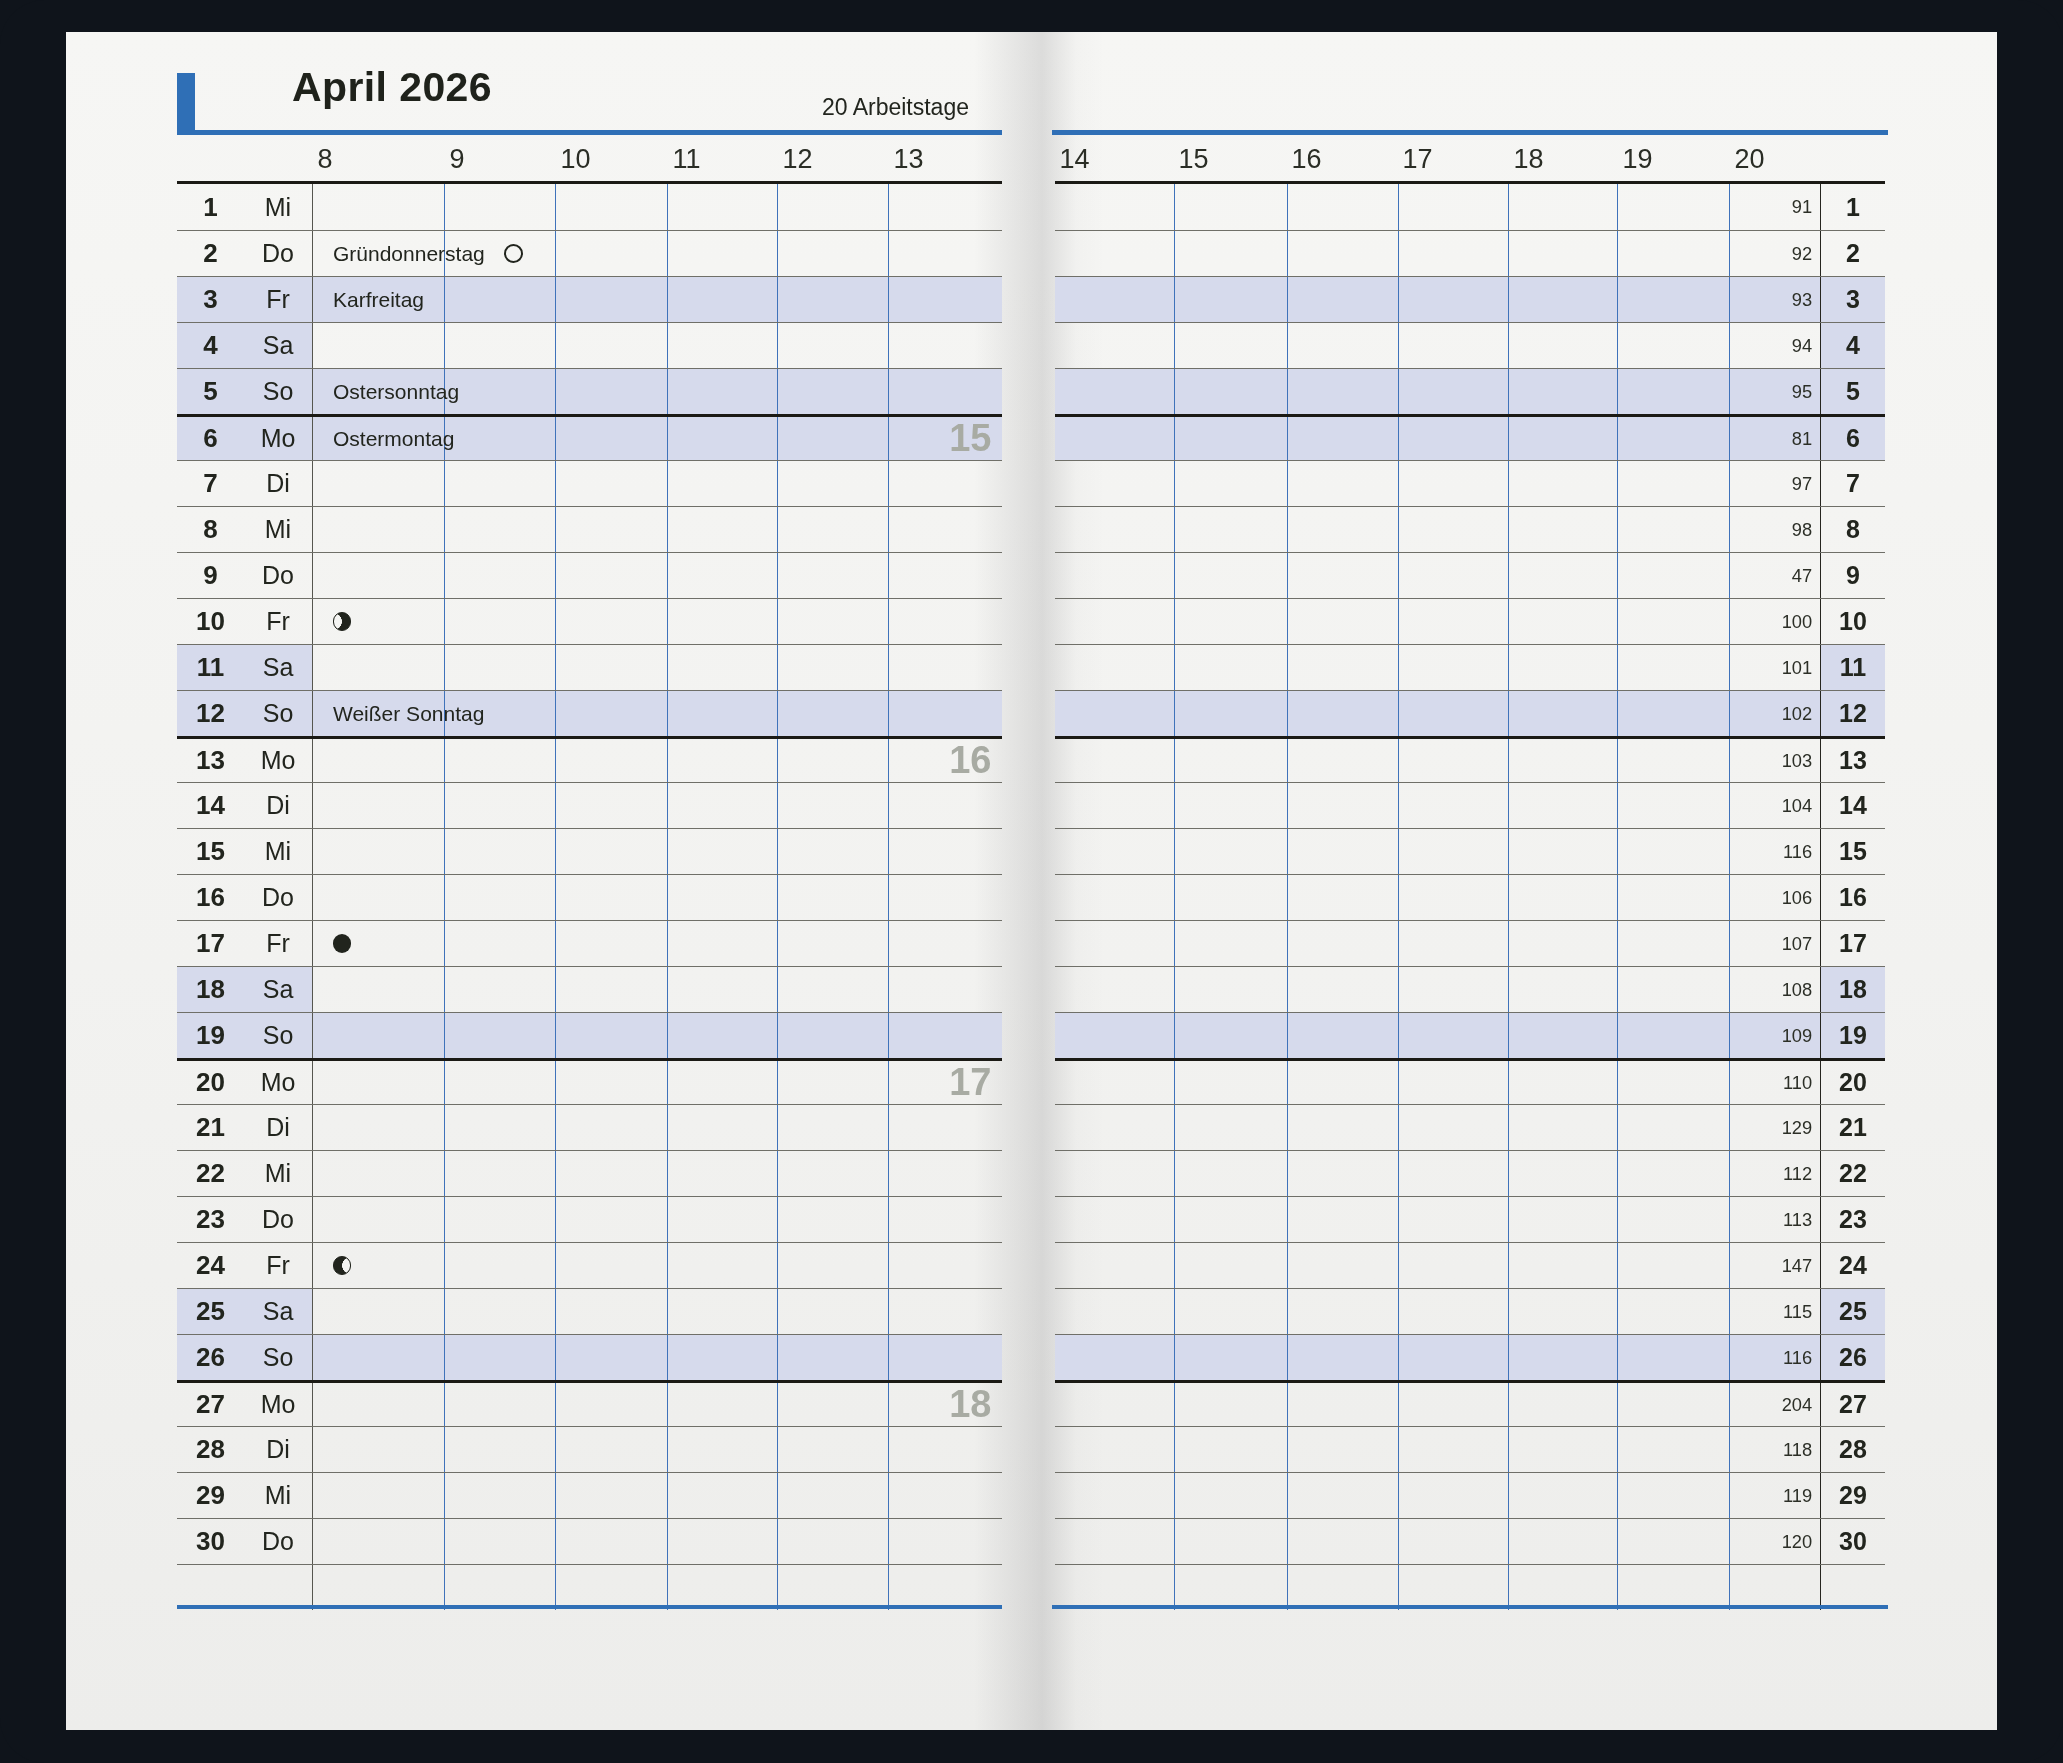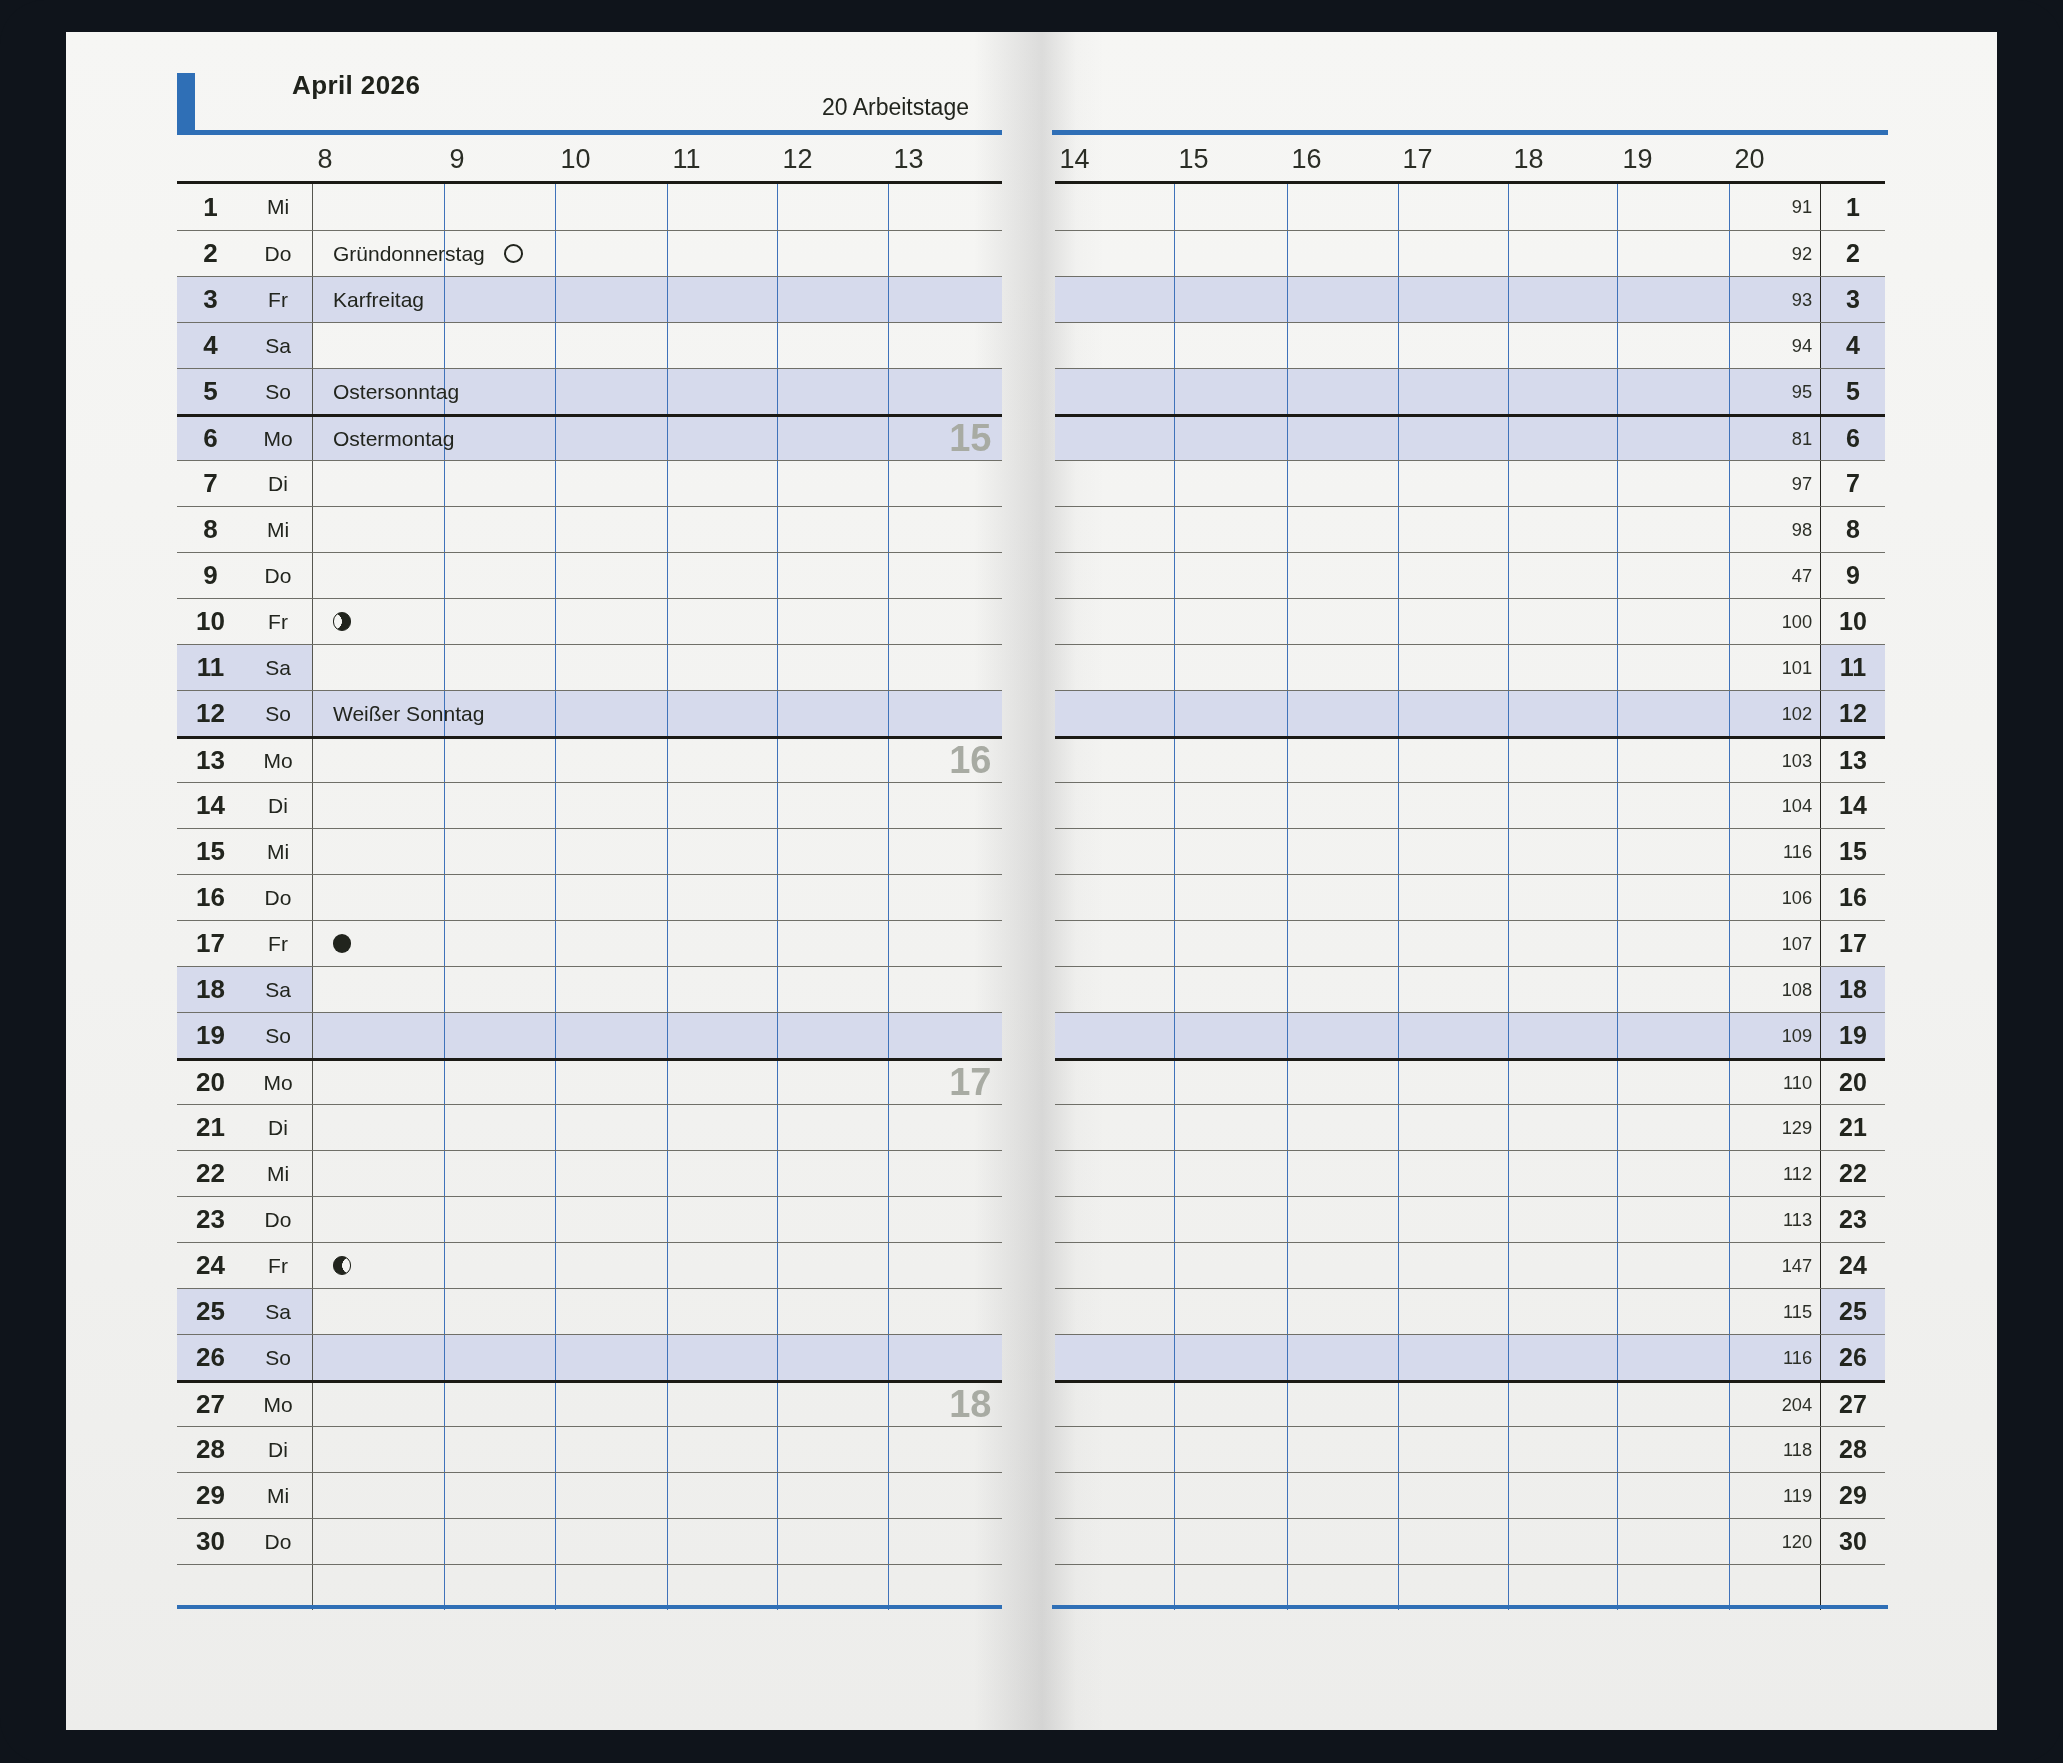"April 2026" .month-title { font-size: 26px -> 41px; top: 70px -> 64px }
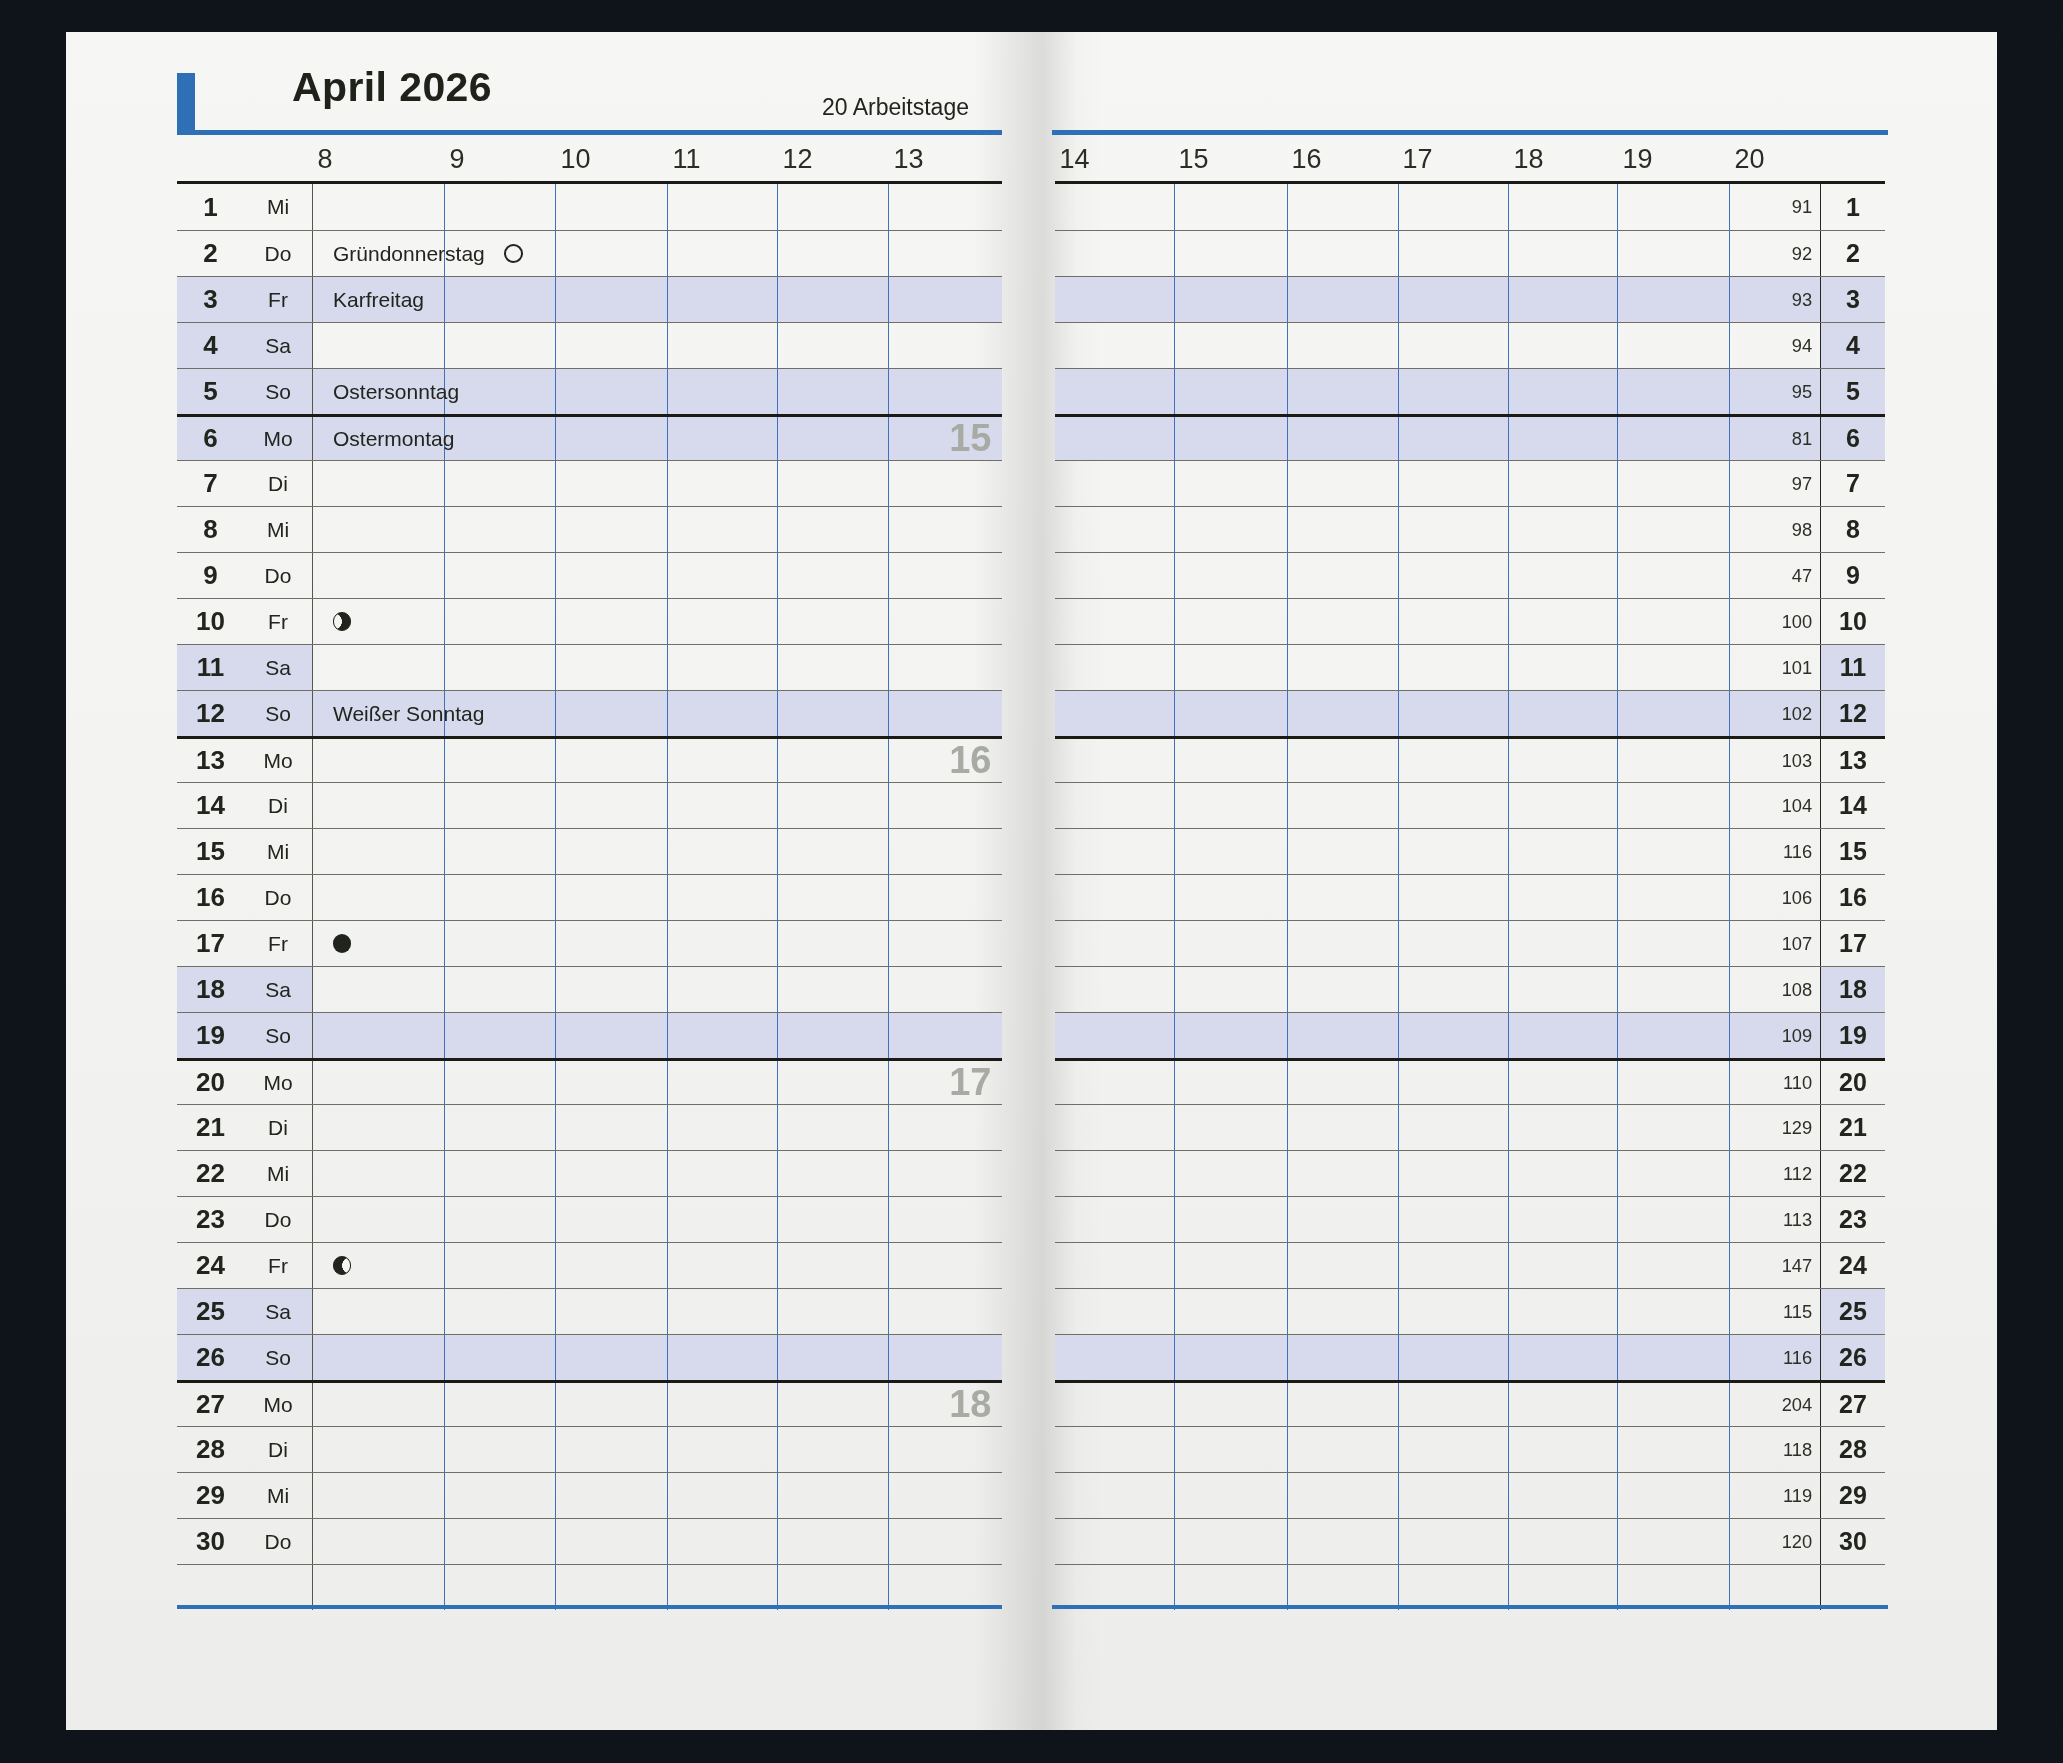"Mi" .l-abbr { font-size: 21px -> 25px }
